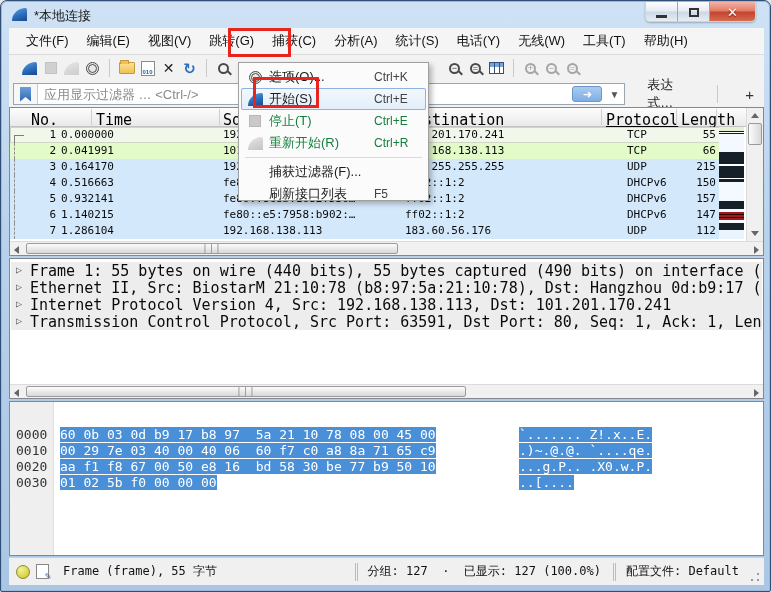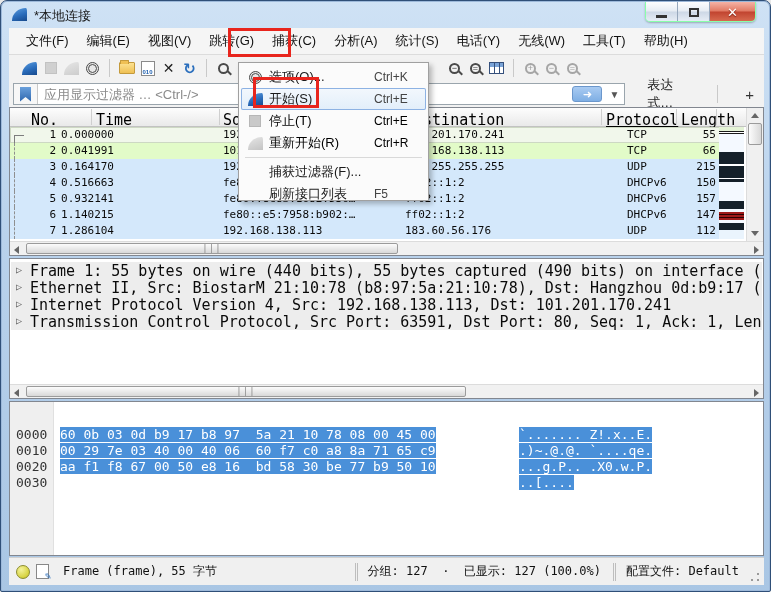"停止(T)" .cm-item.disabled .lbl,.cm-item.disabled .sc { color: #000000 -> #15803d }
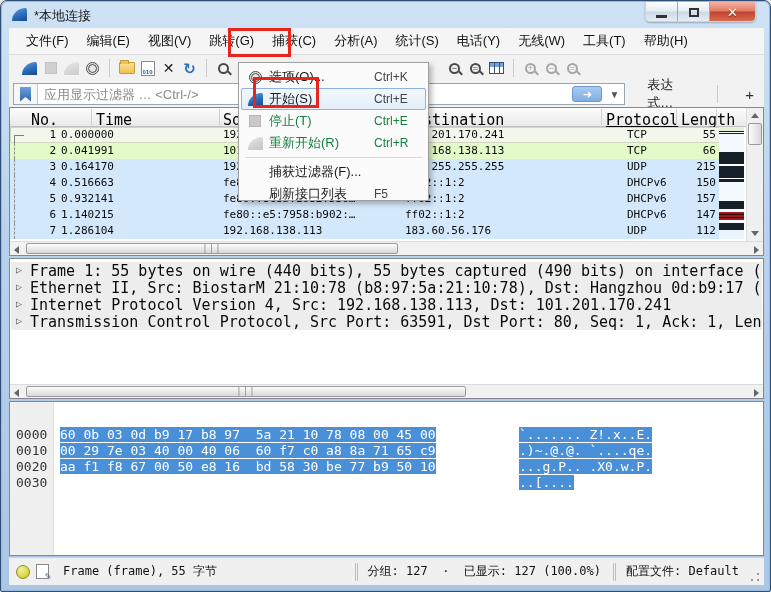"01 02 5b f0 00" span.bytes { html: none -> <span>01 02 5b f0 00 00 00</span> }
